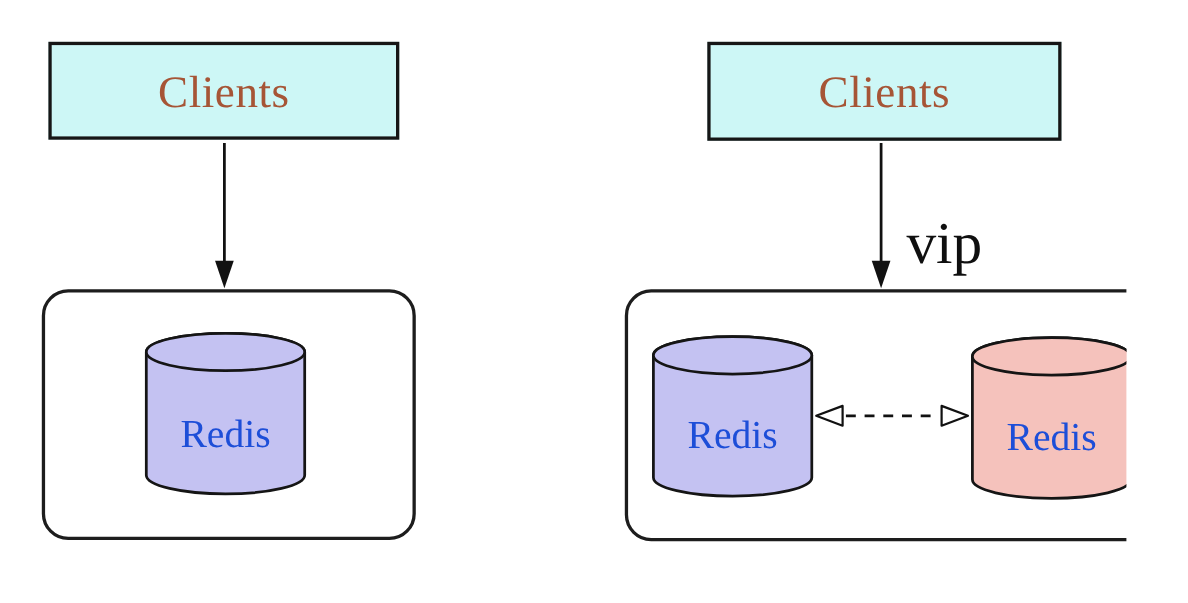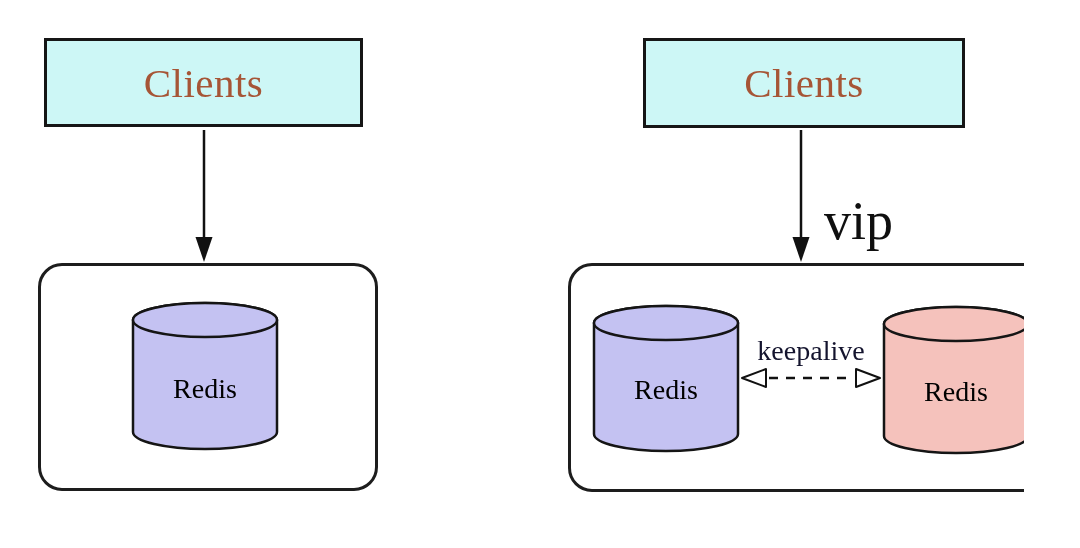"keepalive" div.diagram-label { html: <div>keepalive</div> -> none }
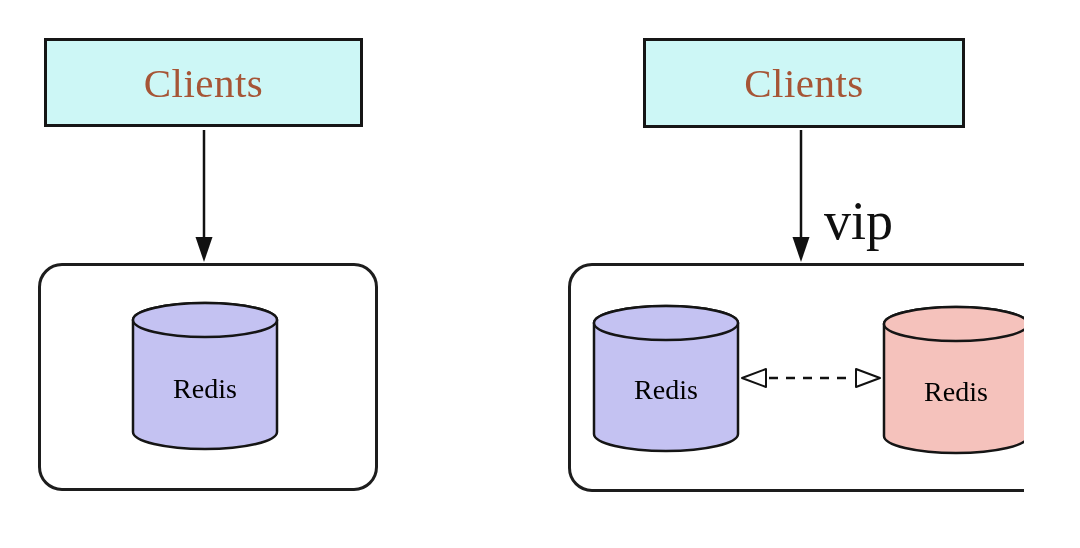"Redis" .redis-label { color: #000000 -> #1d4ed8; font-size: 28px -> 36px }
